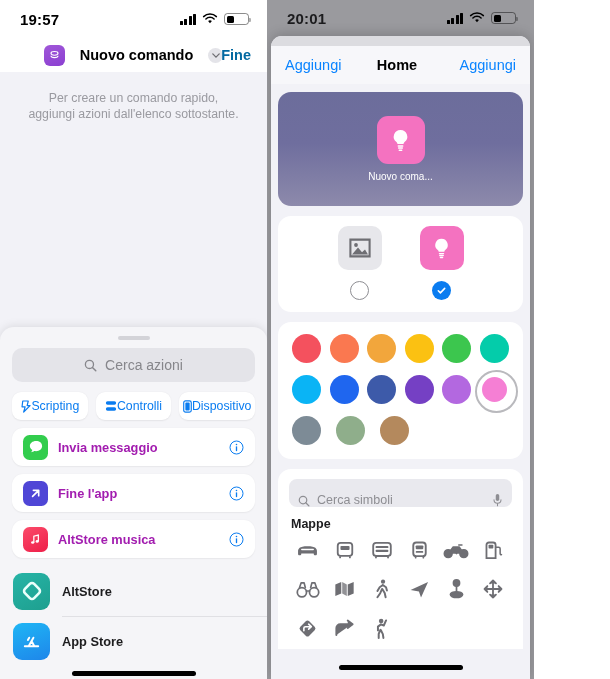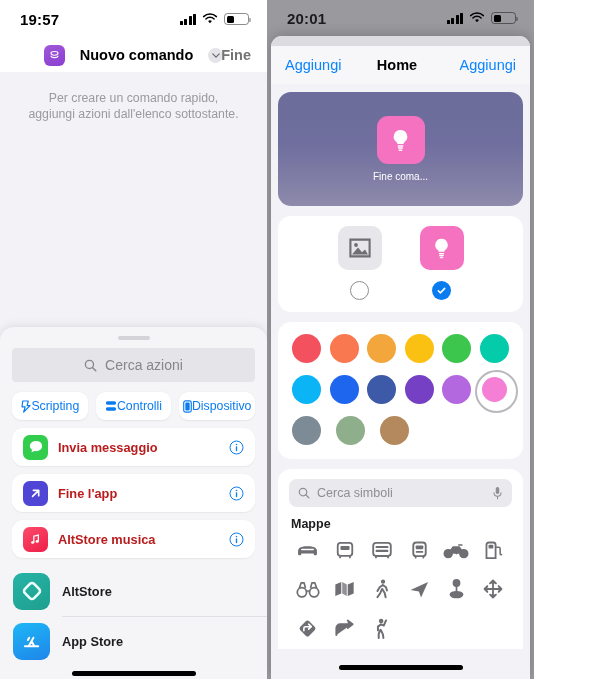"Fine" .nav-done { color: #737373 -> #0369a1 }
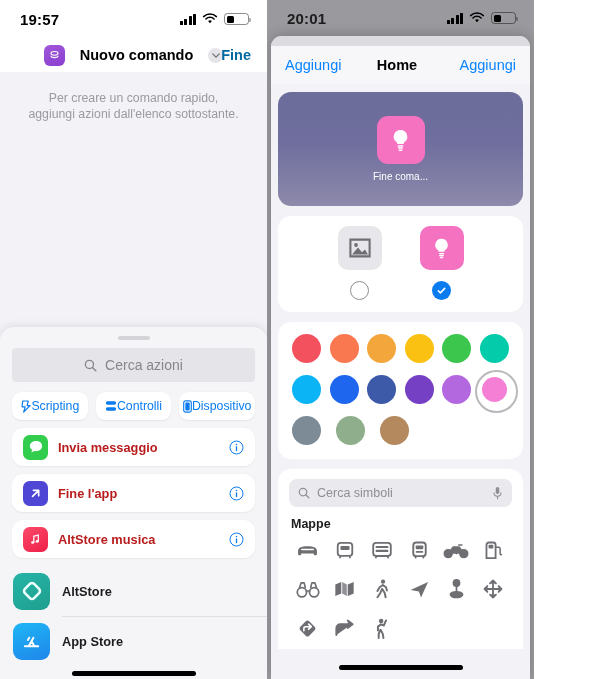"Fine coma..." div.preview-label { text: Fine -> Nuovo }
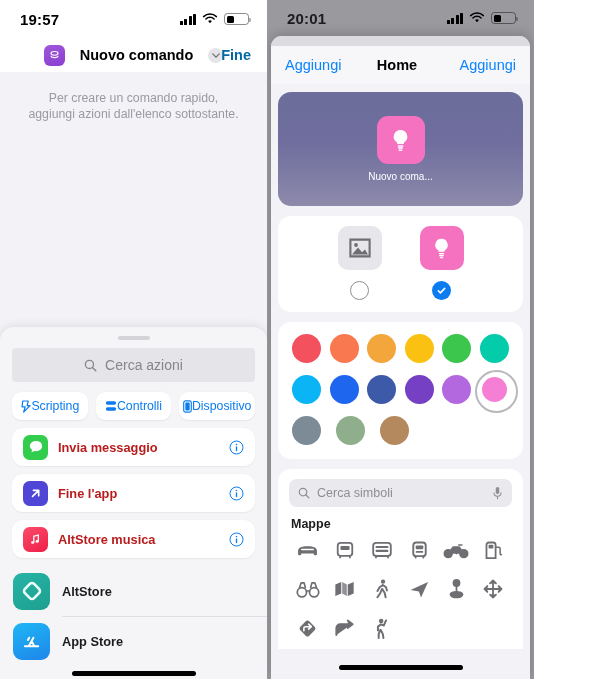"Cerca azioni" .search-pill { border-radius: 4px -> 10px }
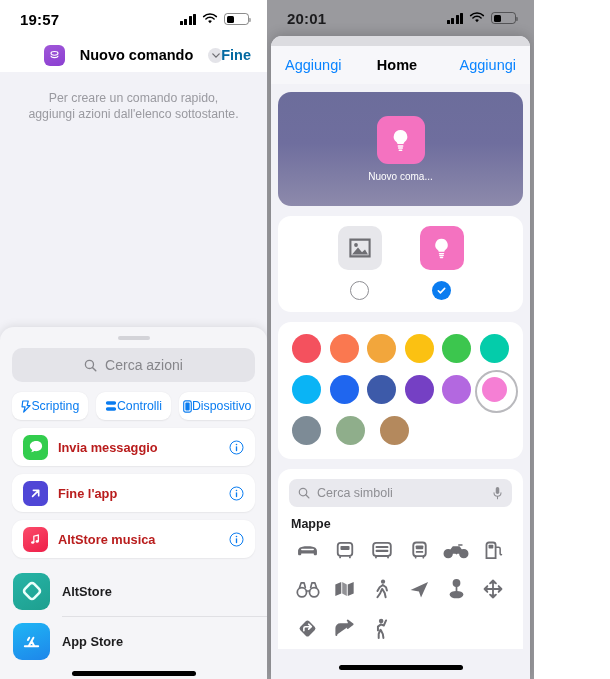"Invia messaggio" .act-label { color: #b91c1c -> #a21caf }
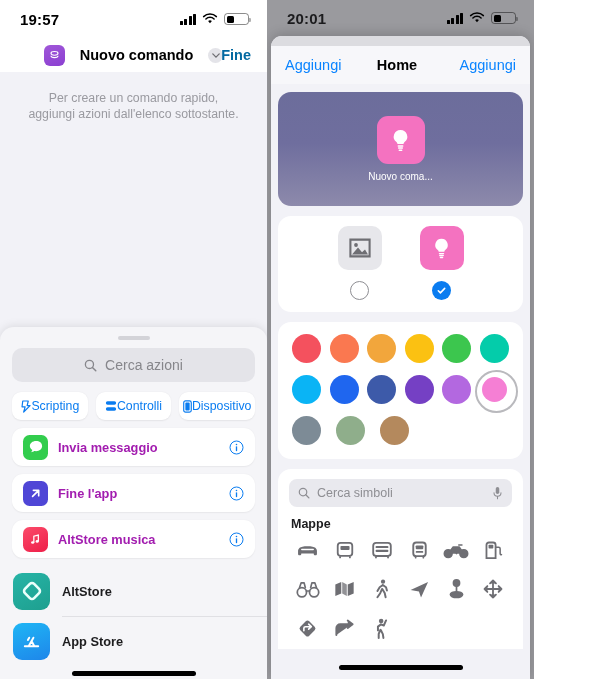"Cerca simboli" .sym-search { align-items: center -> flex-end }
